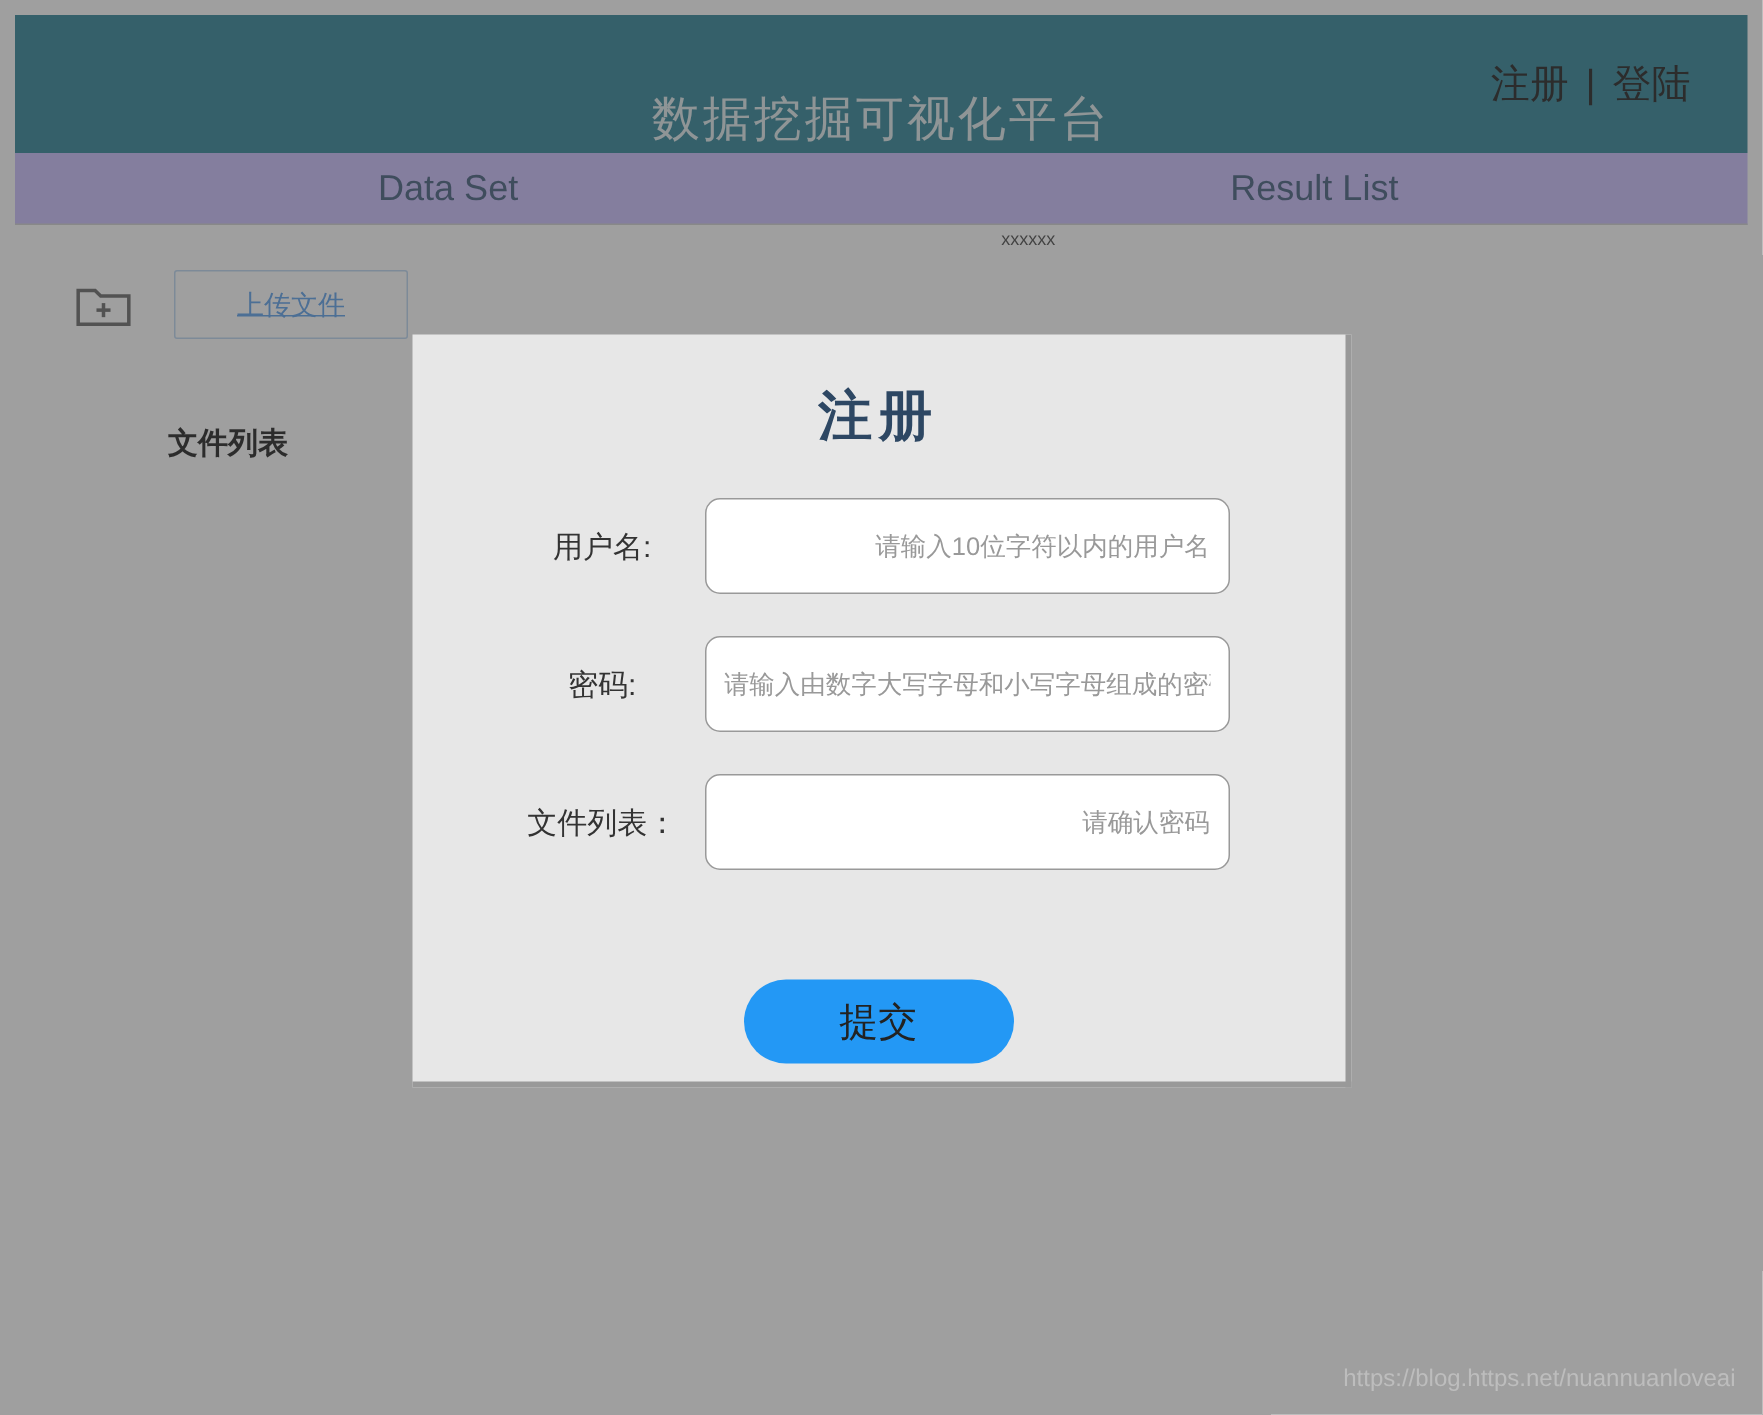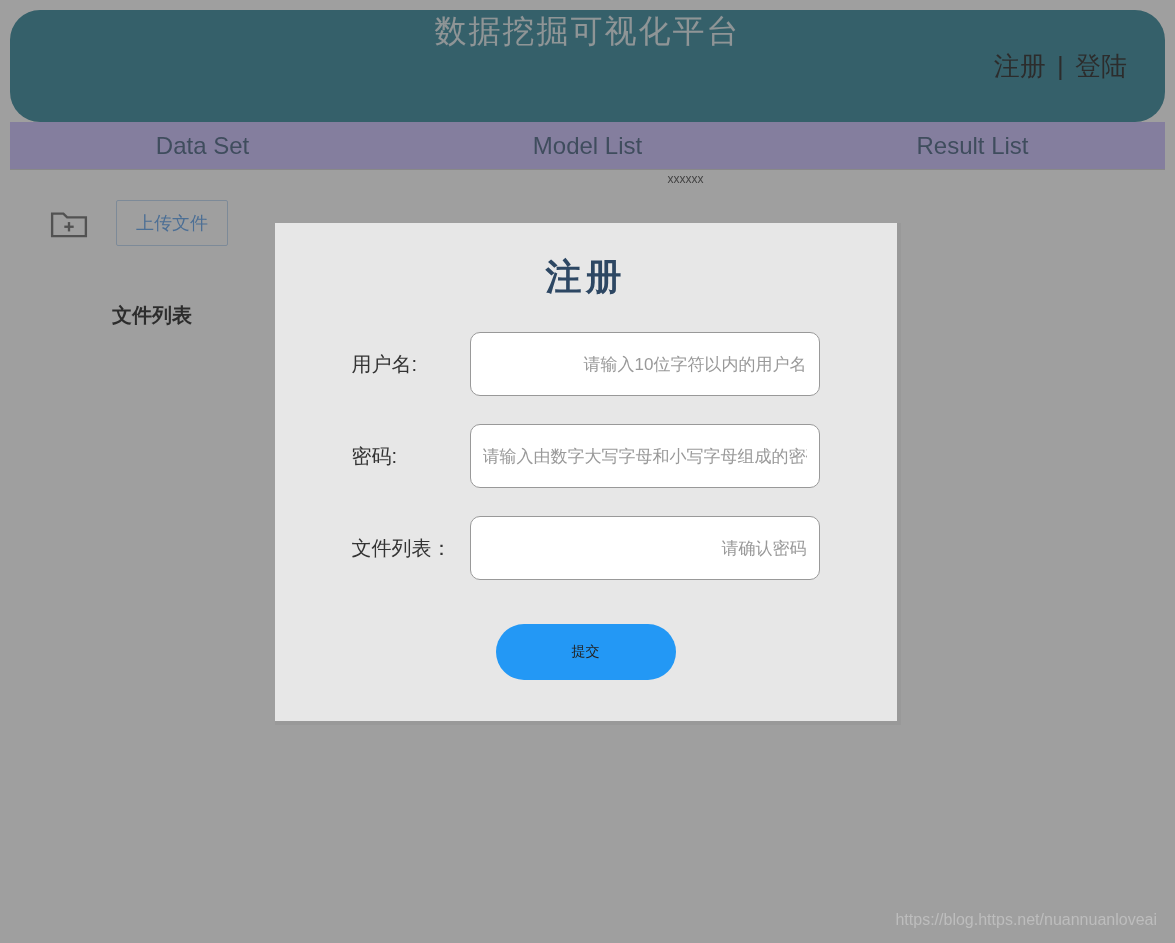"数据挖掘可视化平台" .header { align-items: flex-start -> flex-end; border-radius: 30px -> none; height: 112px -> 92px }
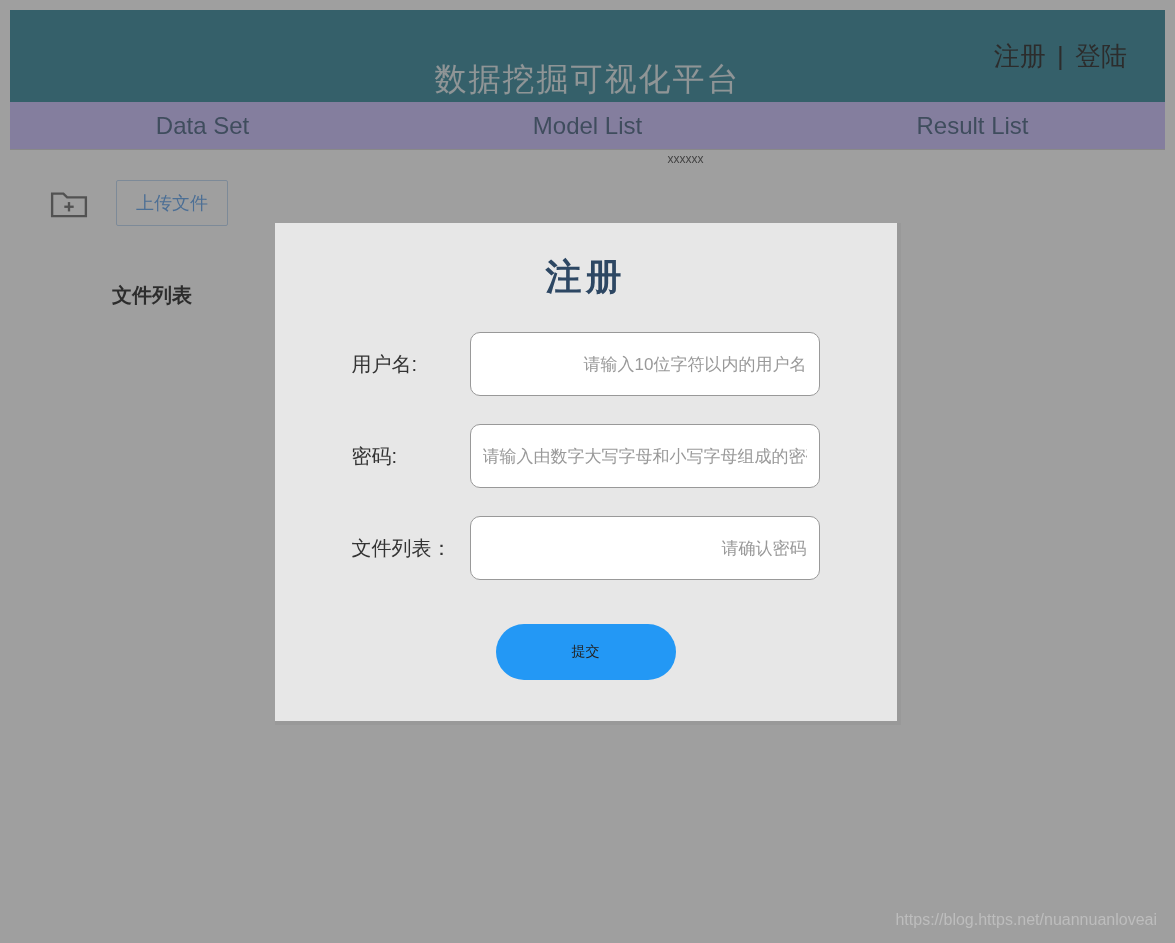"Model List" div.nav-item { html: <div>Model List</div> -> none }
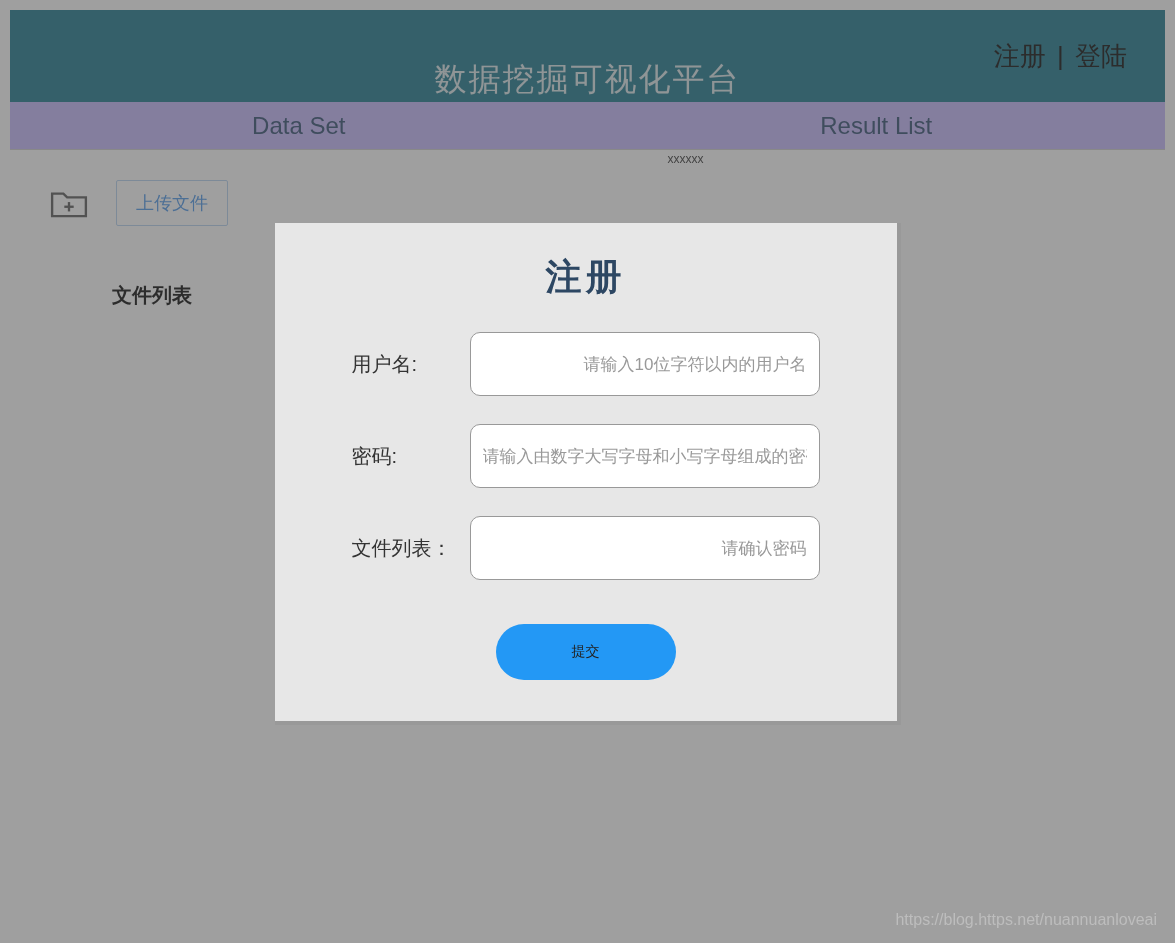"上传文件" .upload-btn { padding: 10px 19px -> 10px 41px; text-decoration: none -> underline }
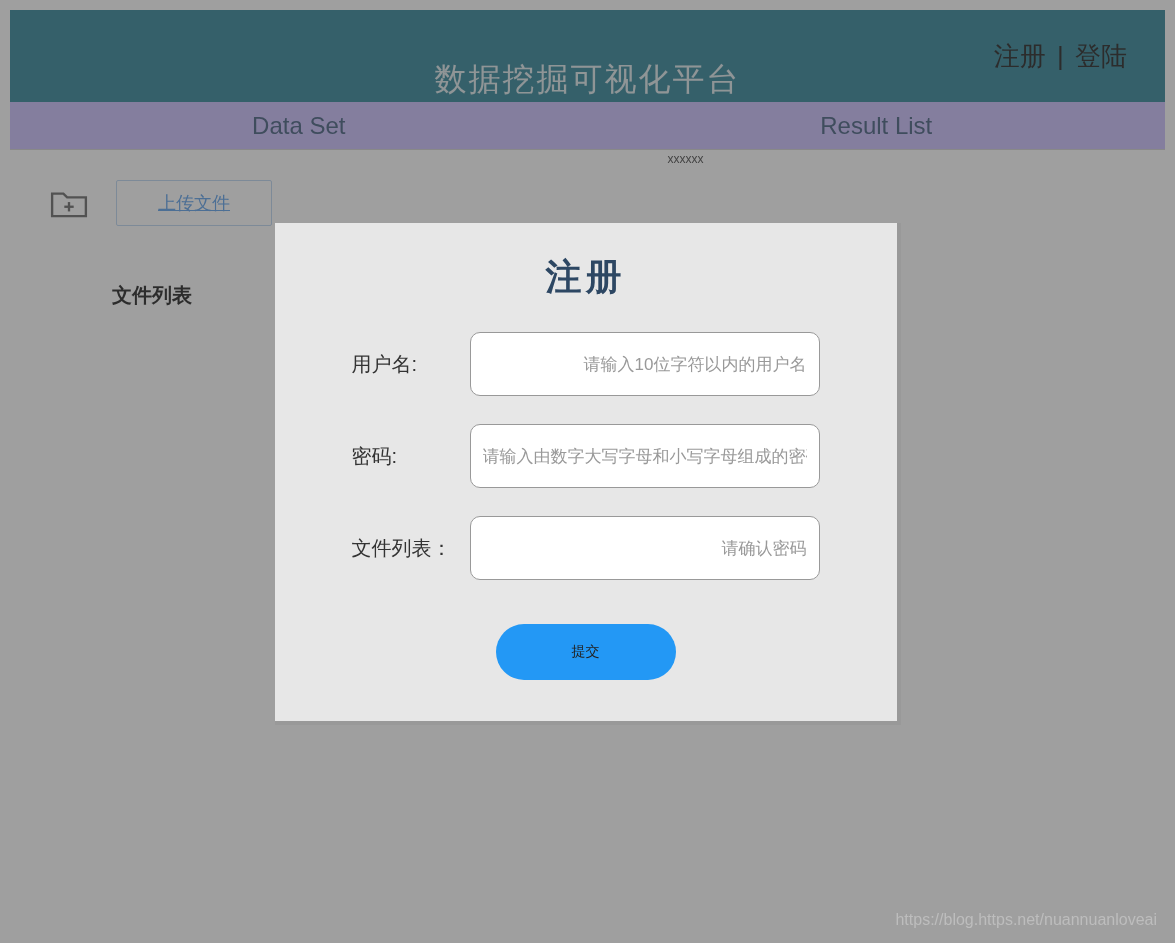"用户名:" .form-label { text-align: left -> center }
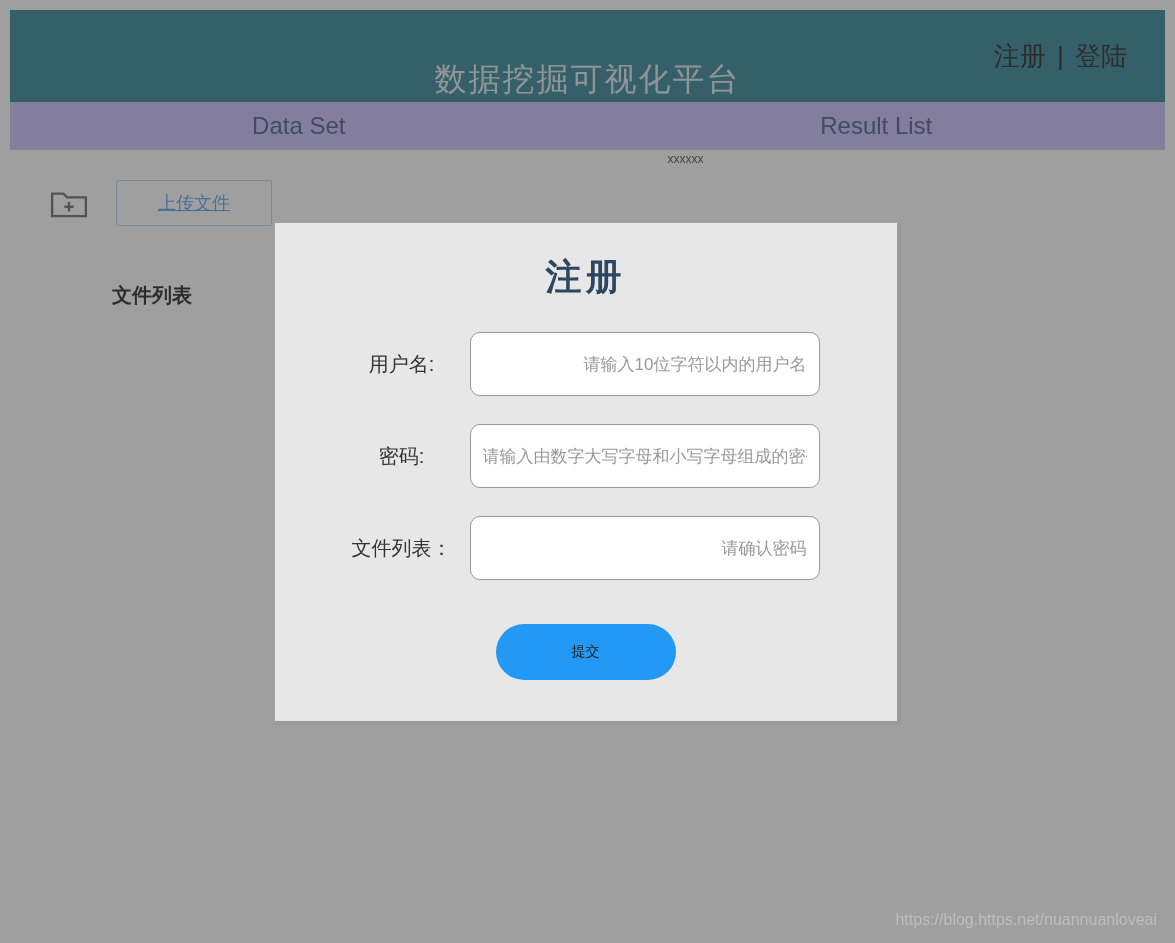"提交" .submit-btn { font-size: 14px -> 26px; margin-top: 16px -> 45px }
